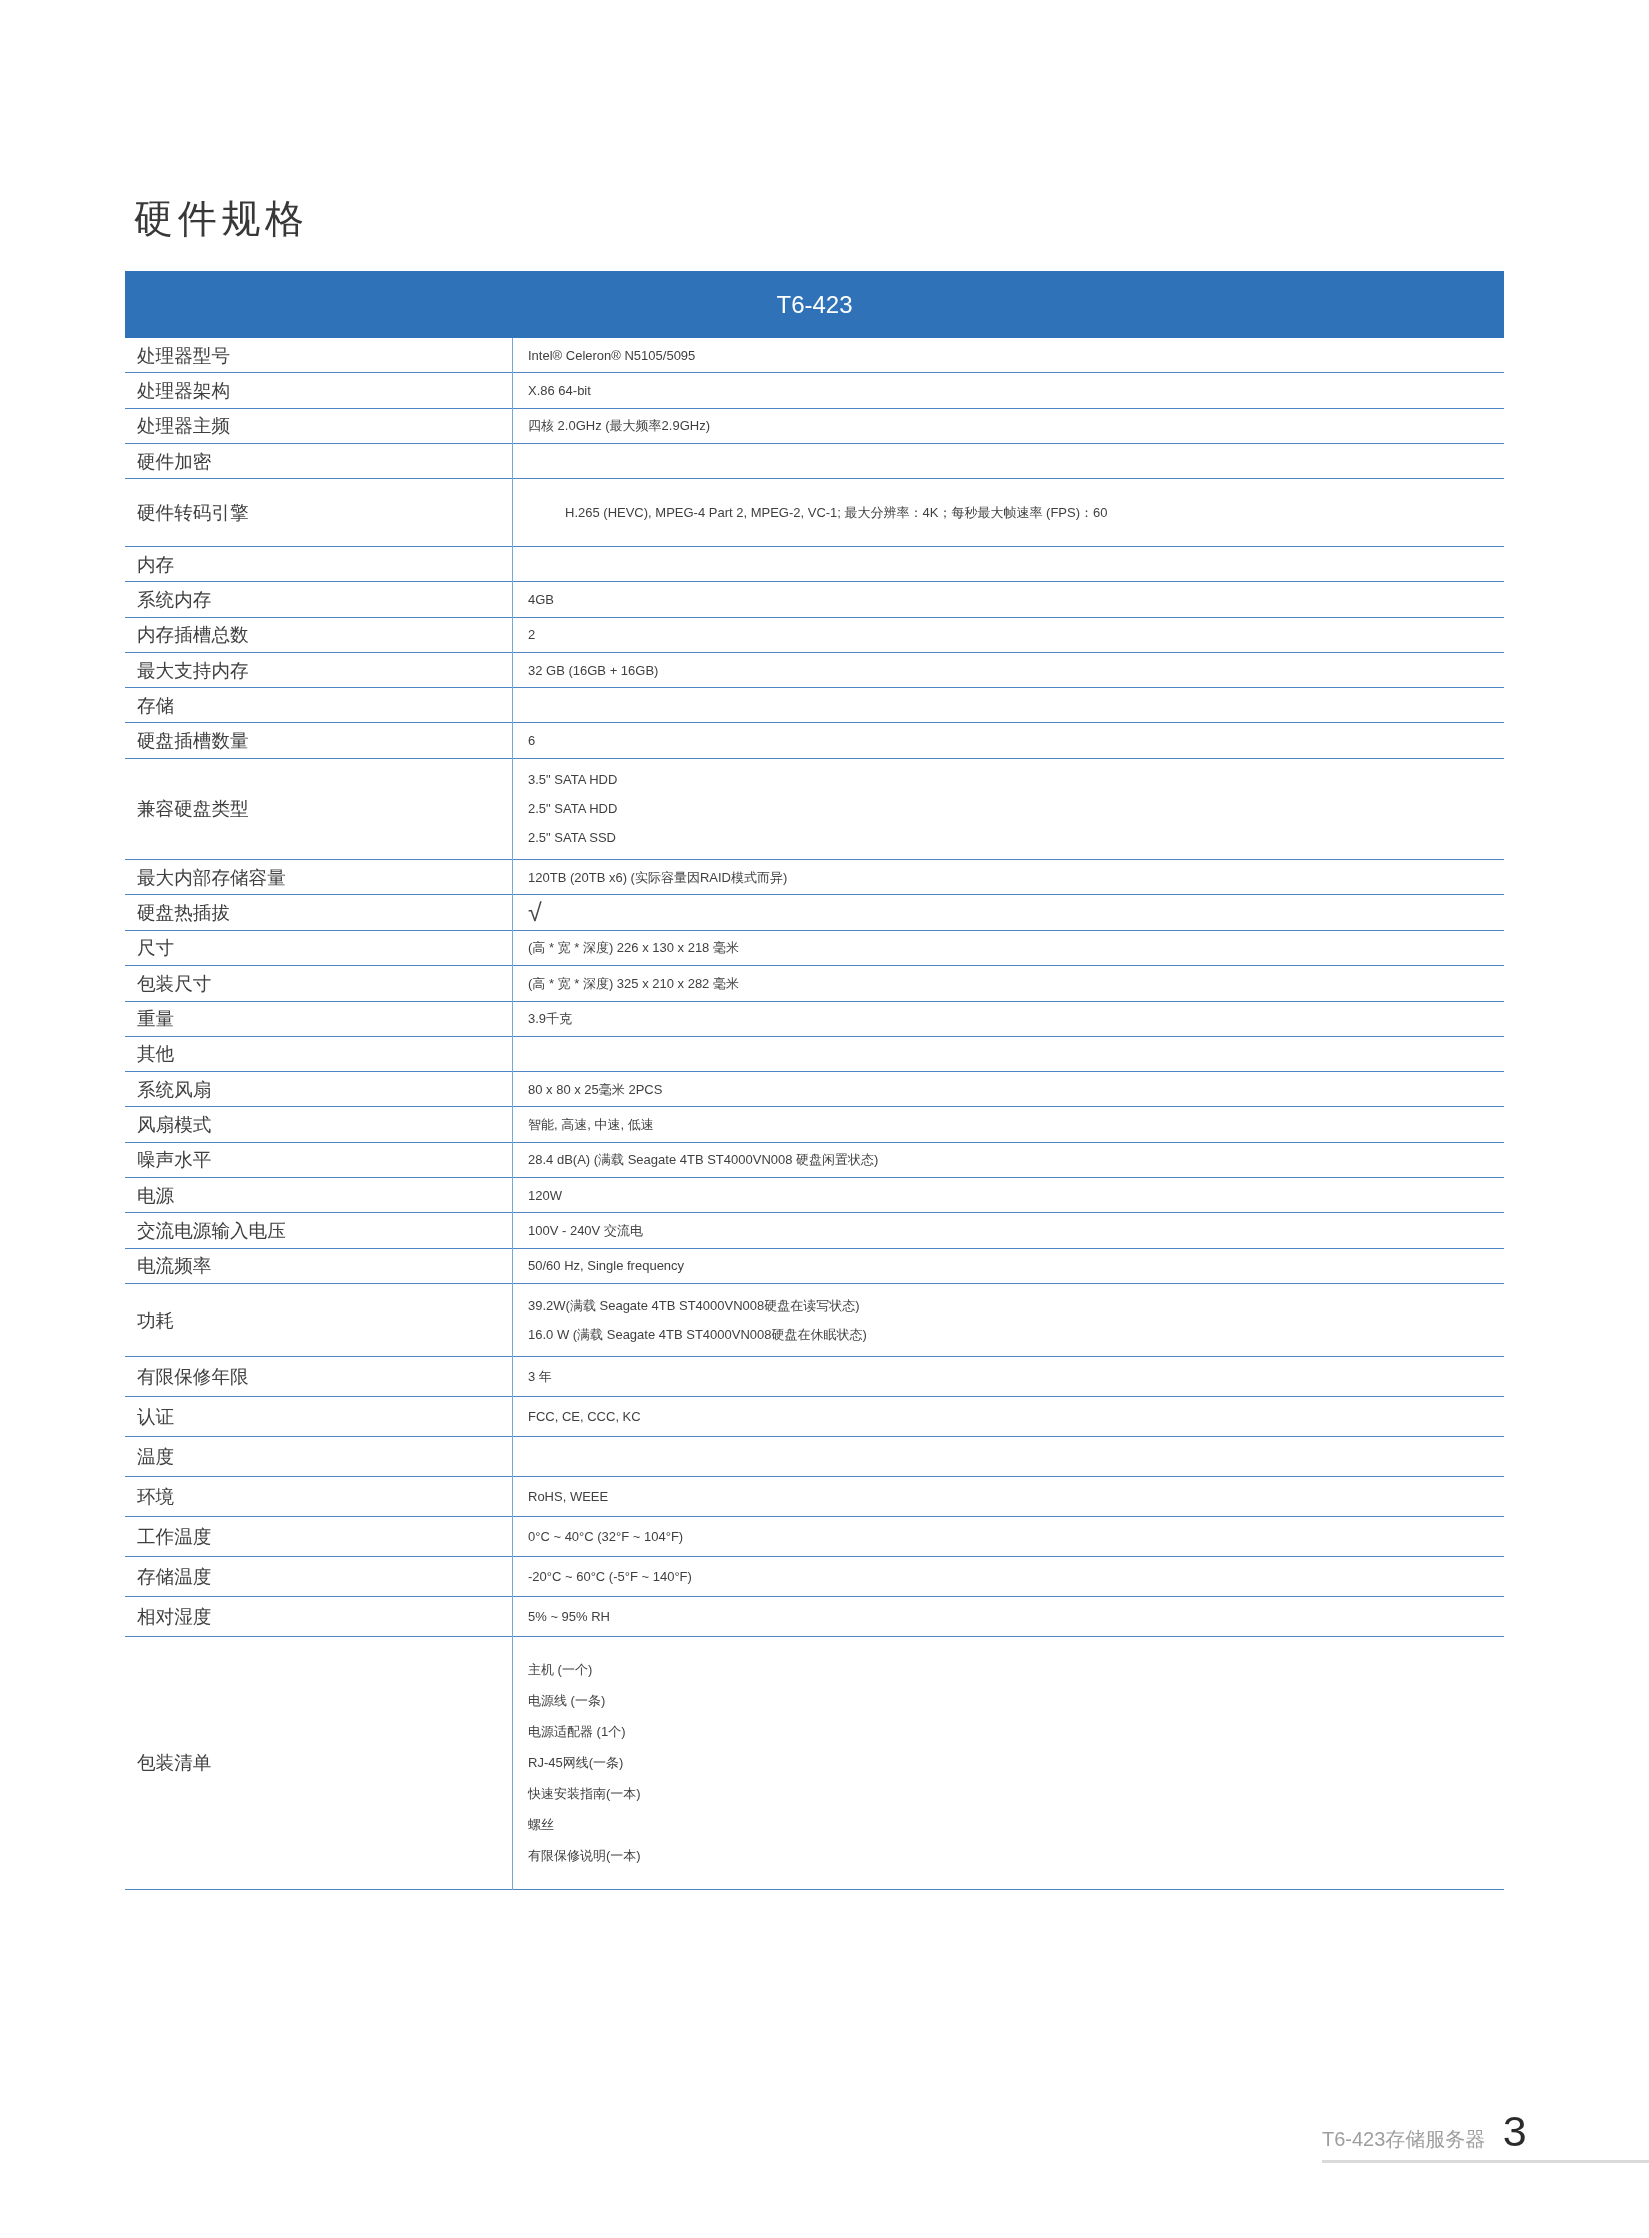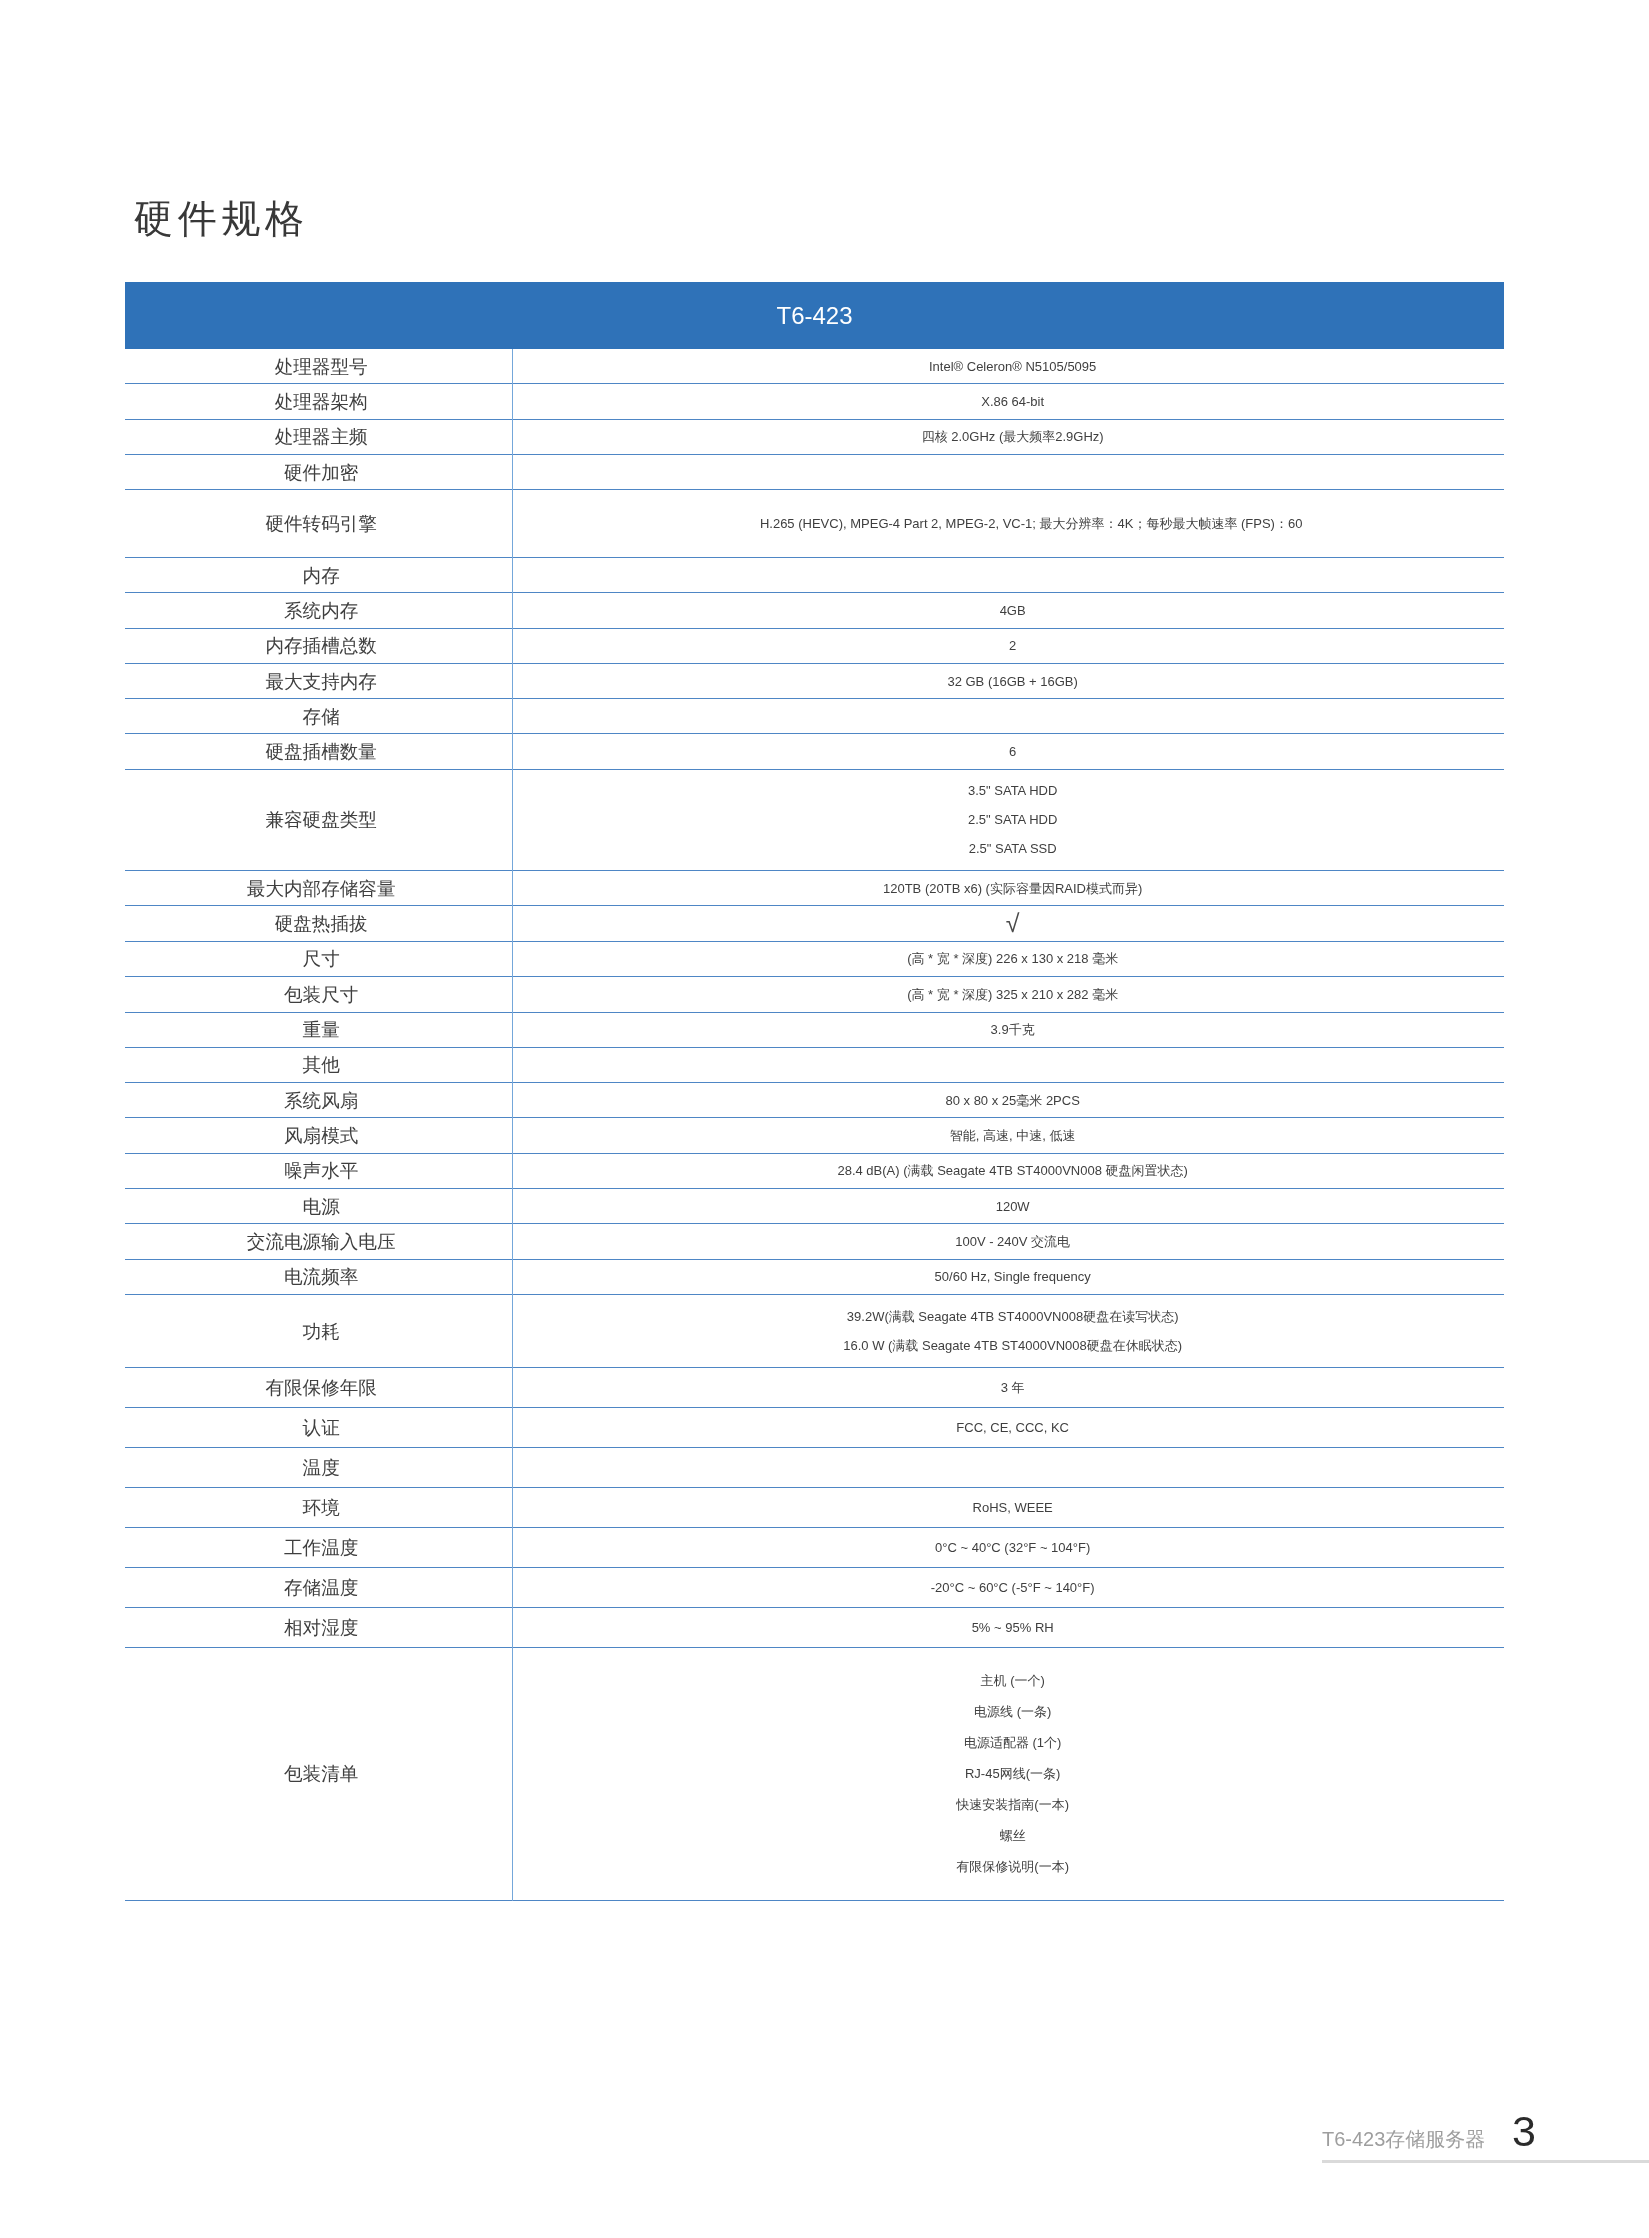"T6-423" .spec-table { text-align: center -> none; top: 282px -> 271px }
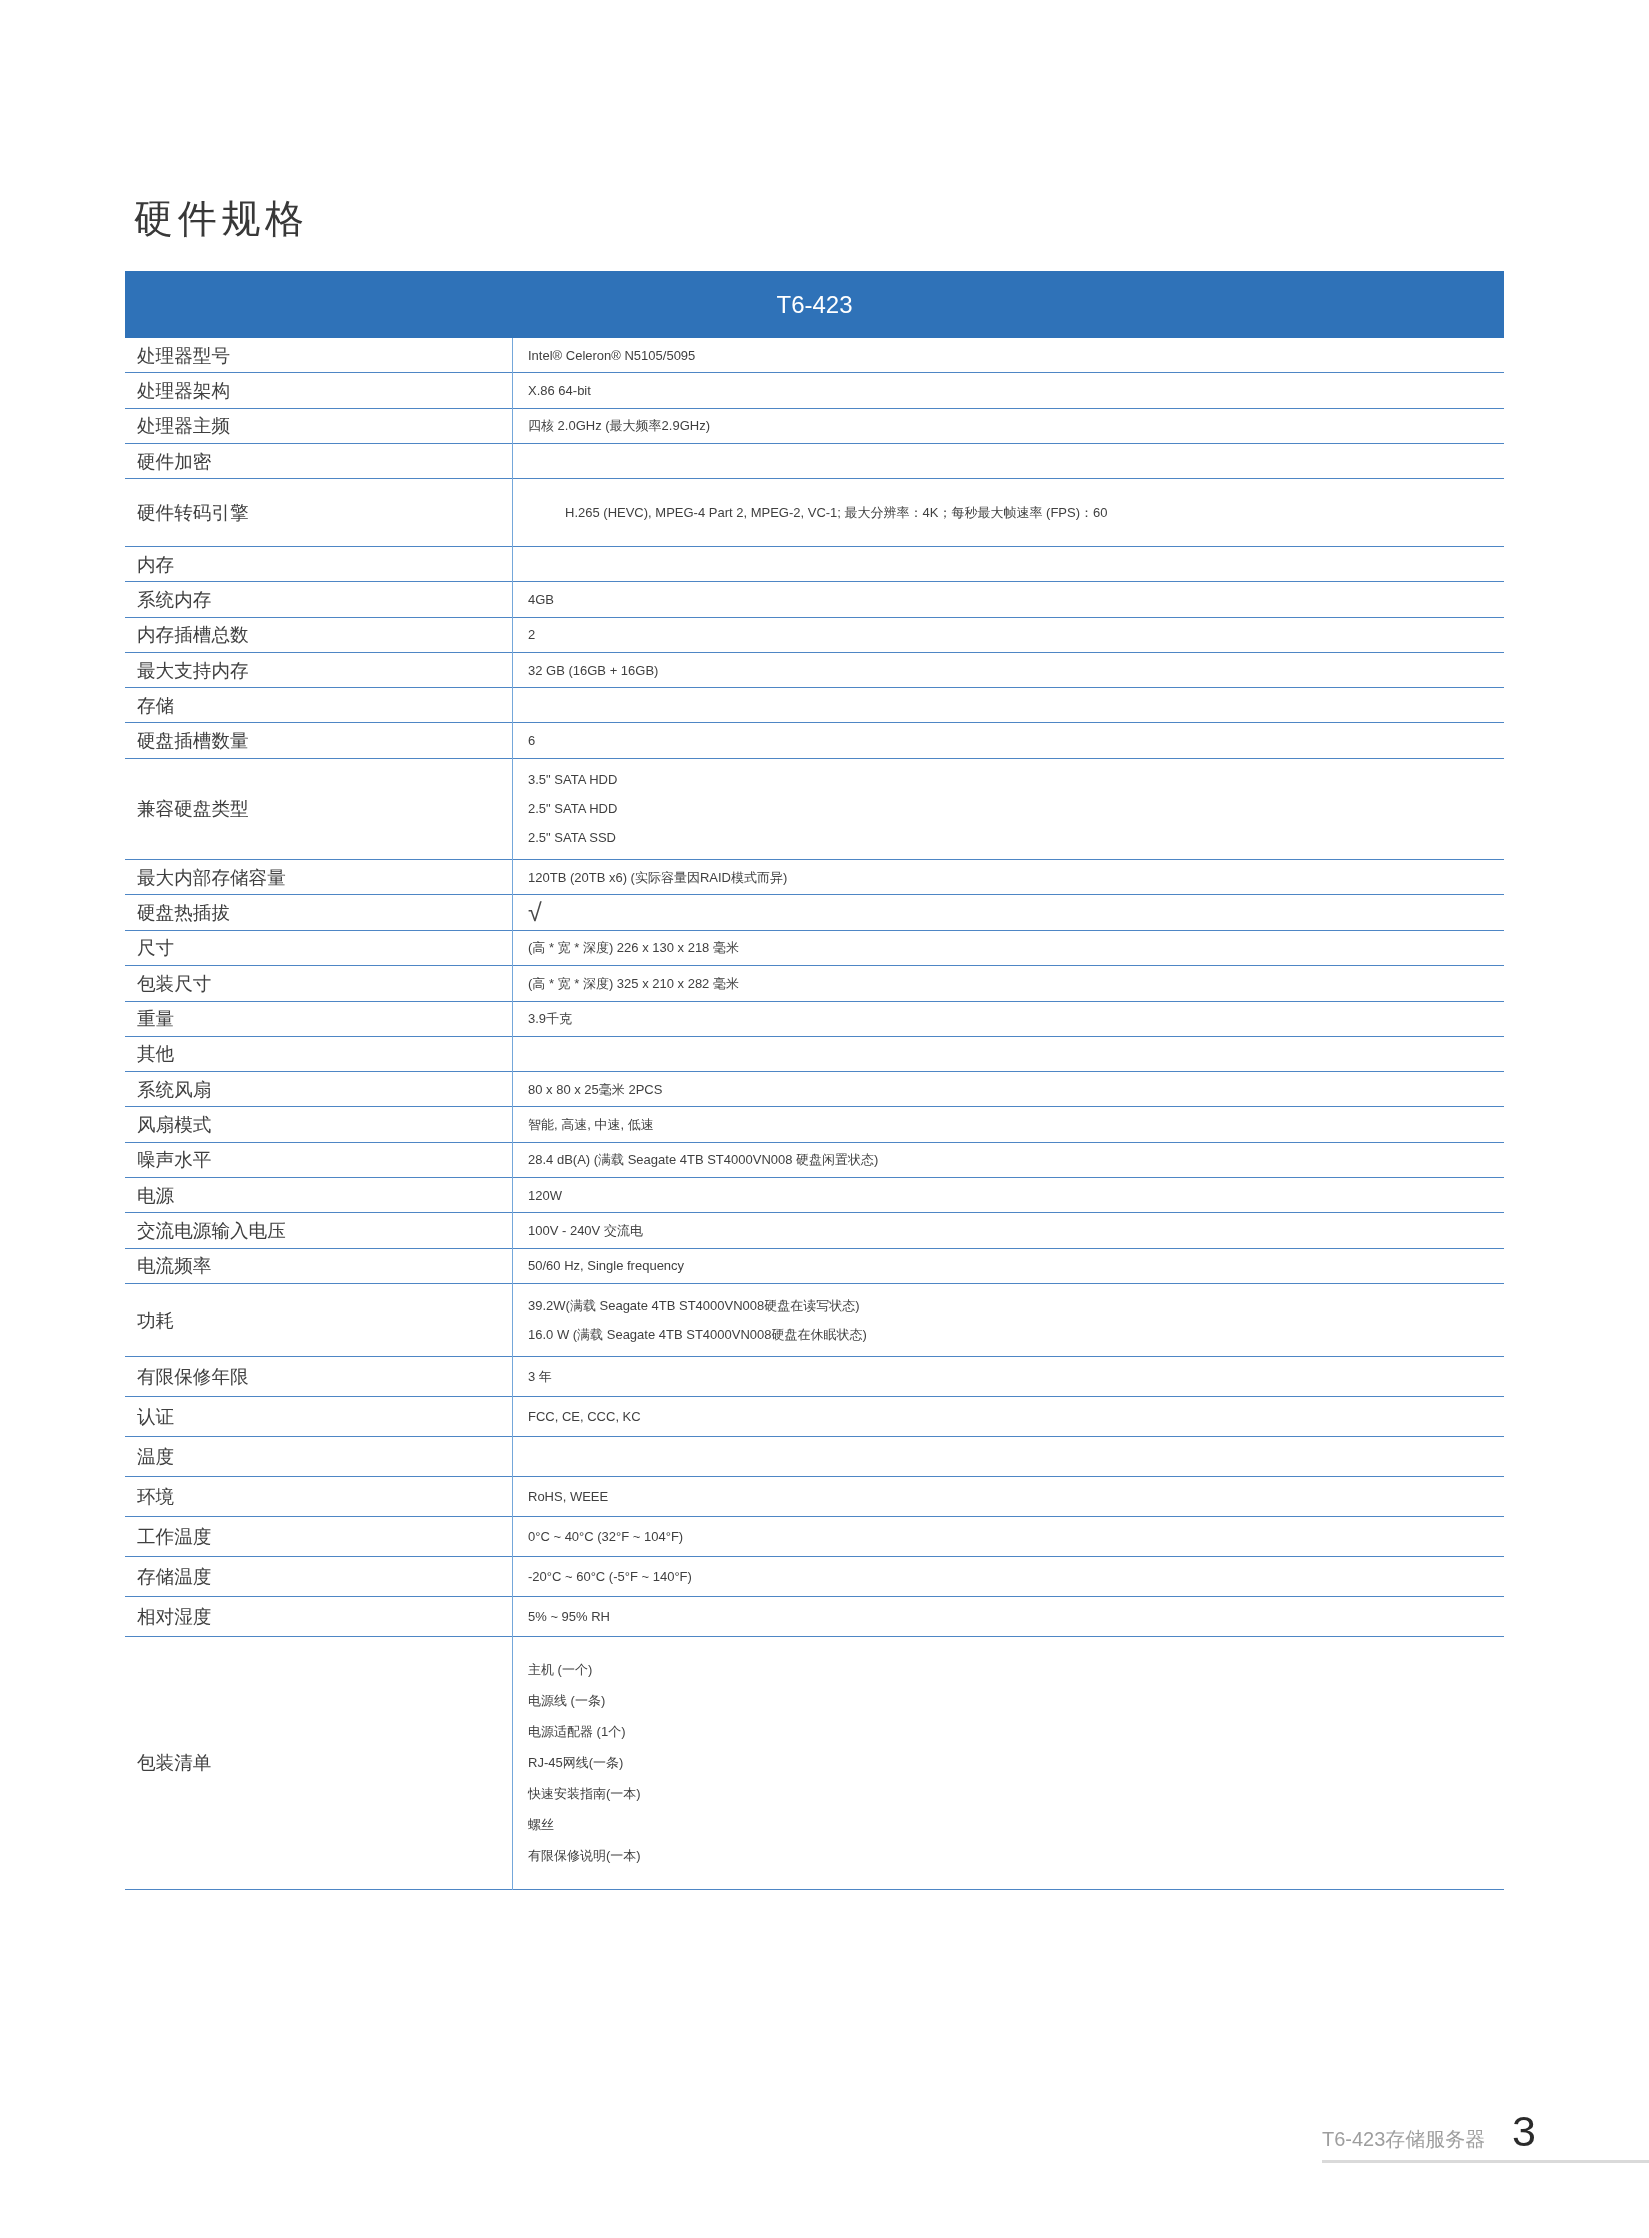"T6-423存储服务器" .footer-text { justify-content: space-between -> flex-start }
